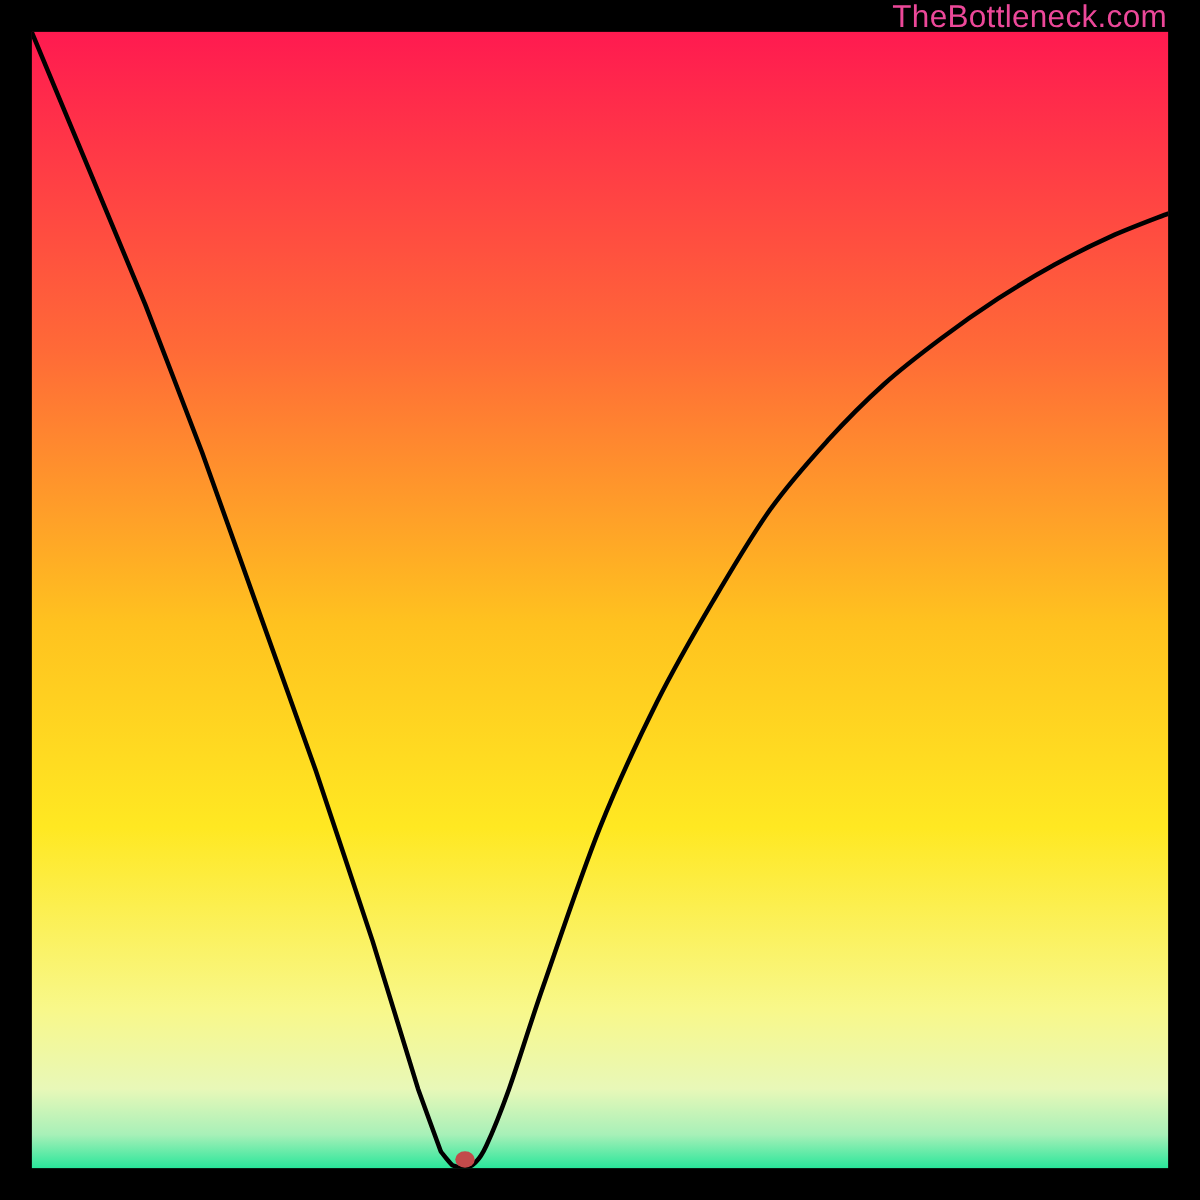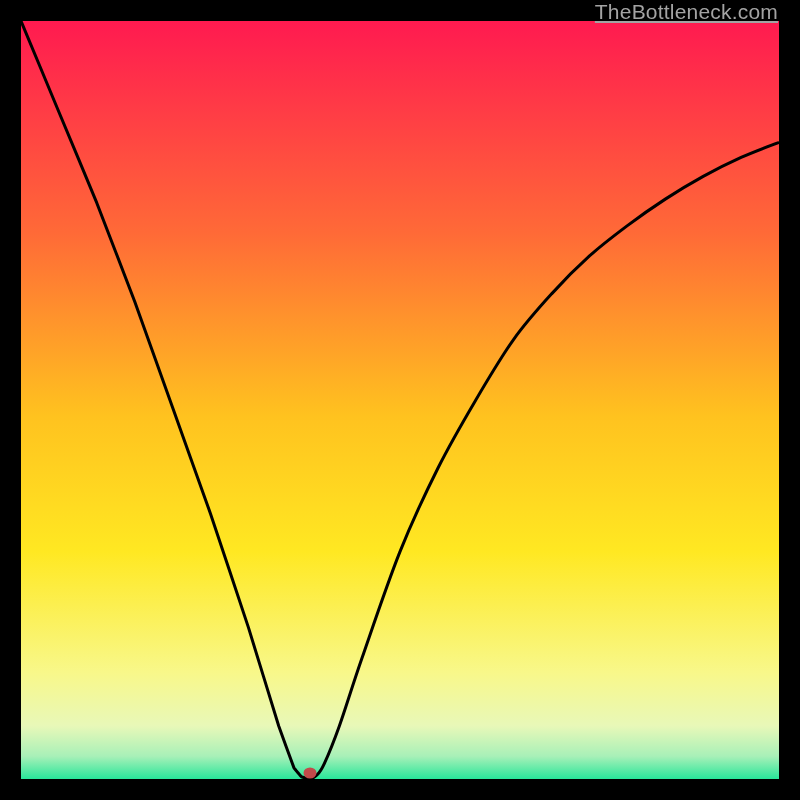"TheBottleneck.com" .watermark { color: #a3a3a3 -> #ec4899; text-decoration: underline -> none }
